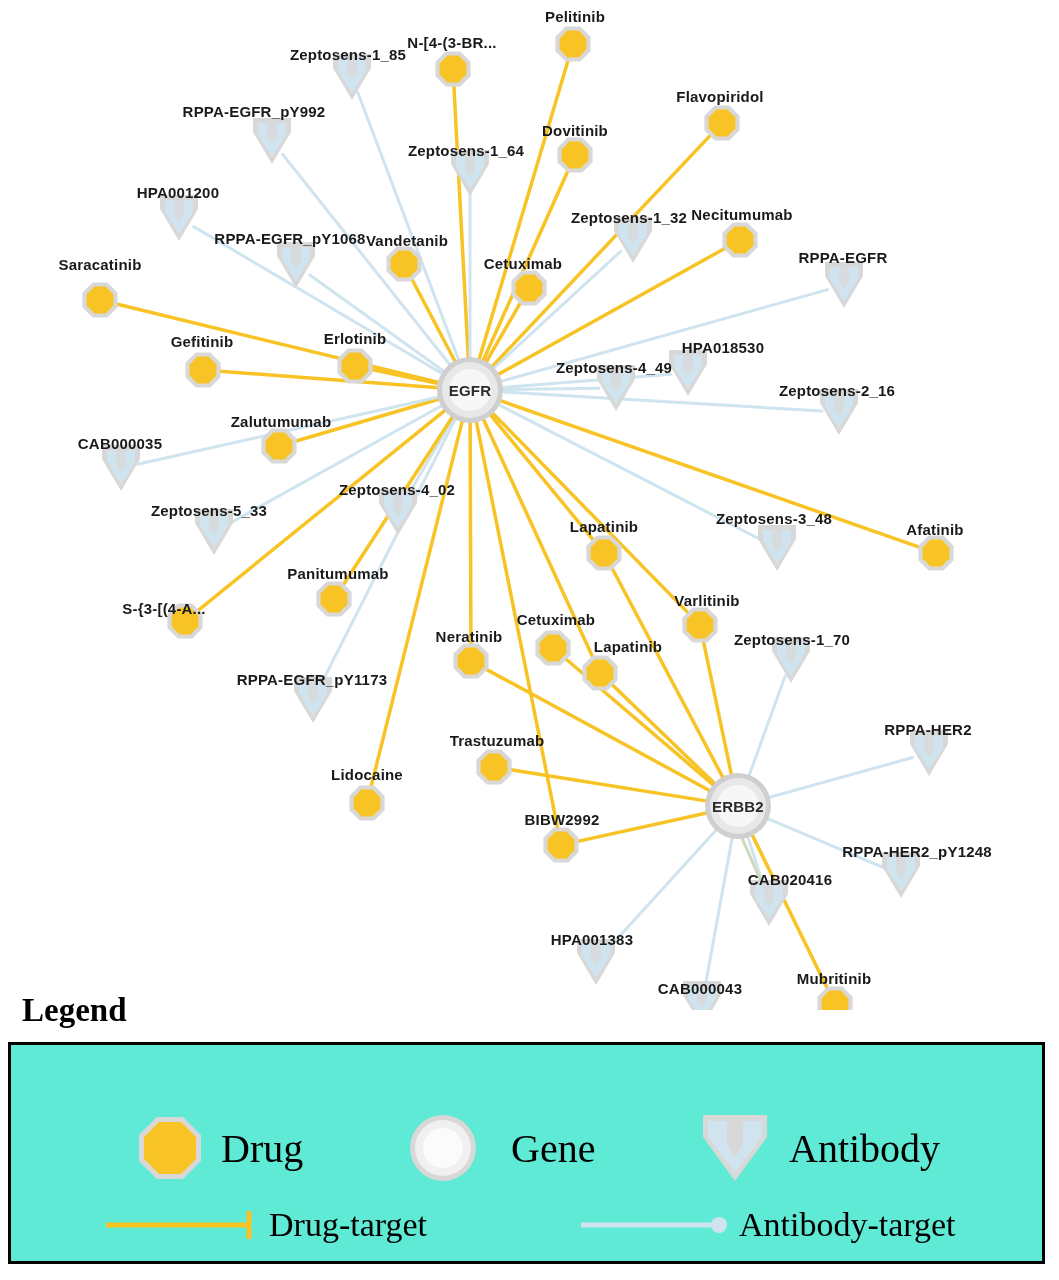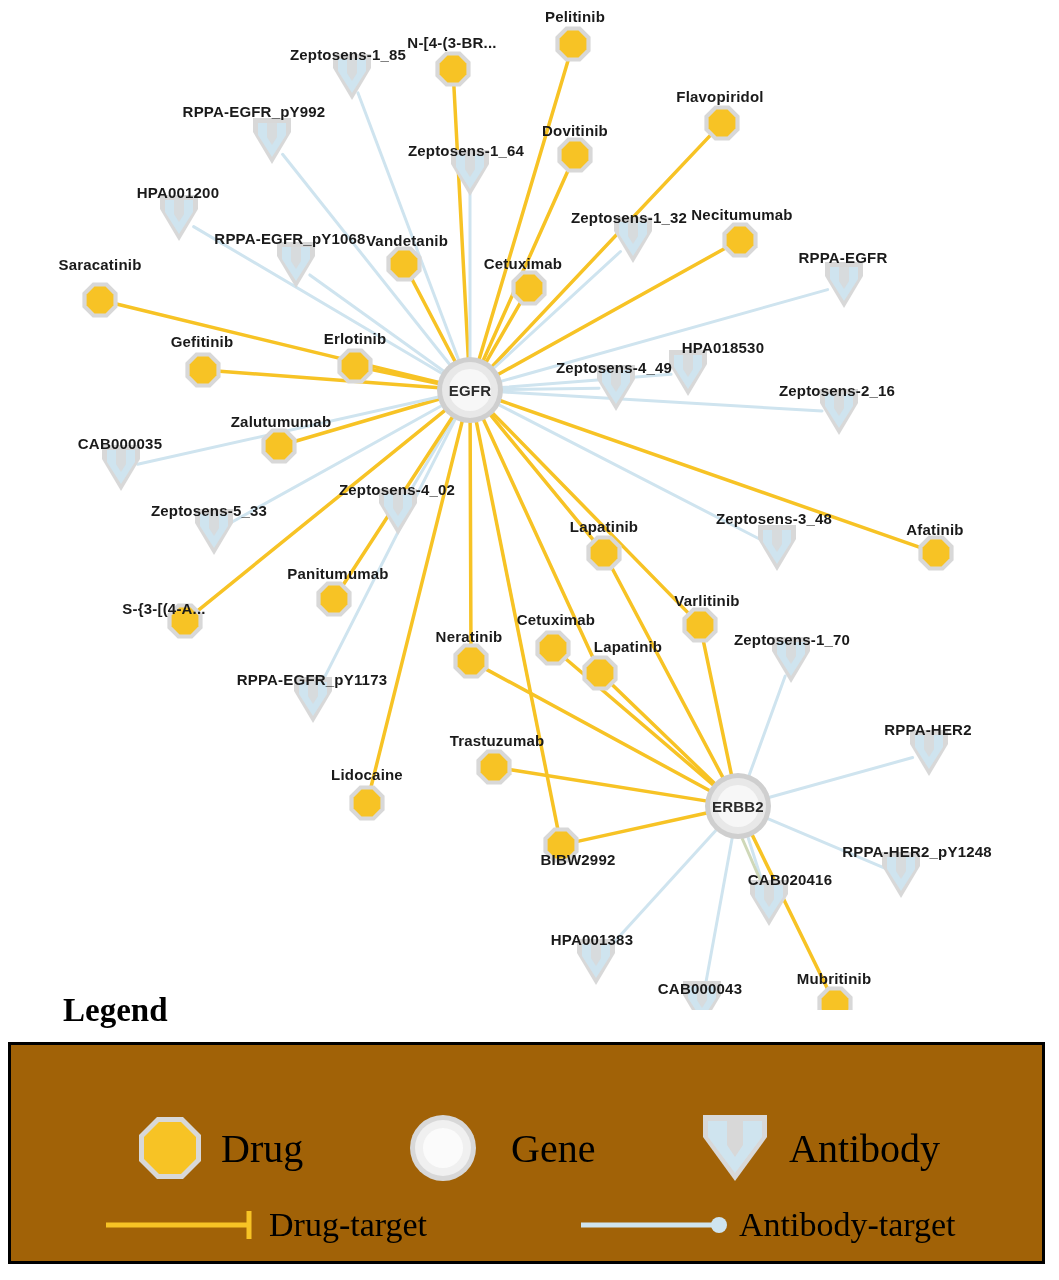"BIBW2992" div.node-label { left: 578px -> 562px; margin-top: 40px -> none }
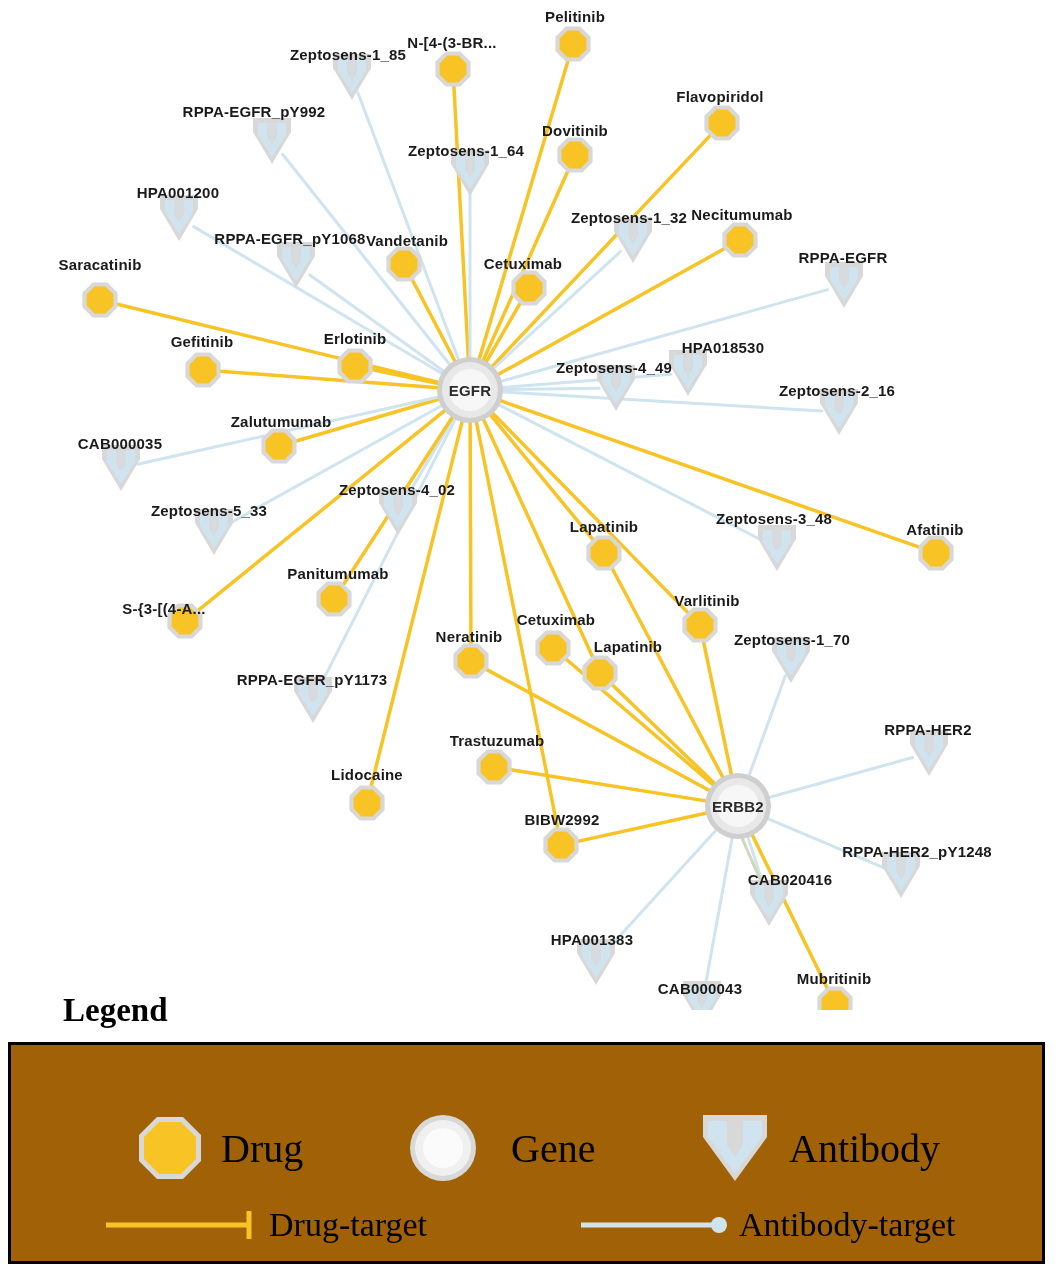"Legend" #legend-title { margin-left: 41px -> none }
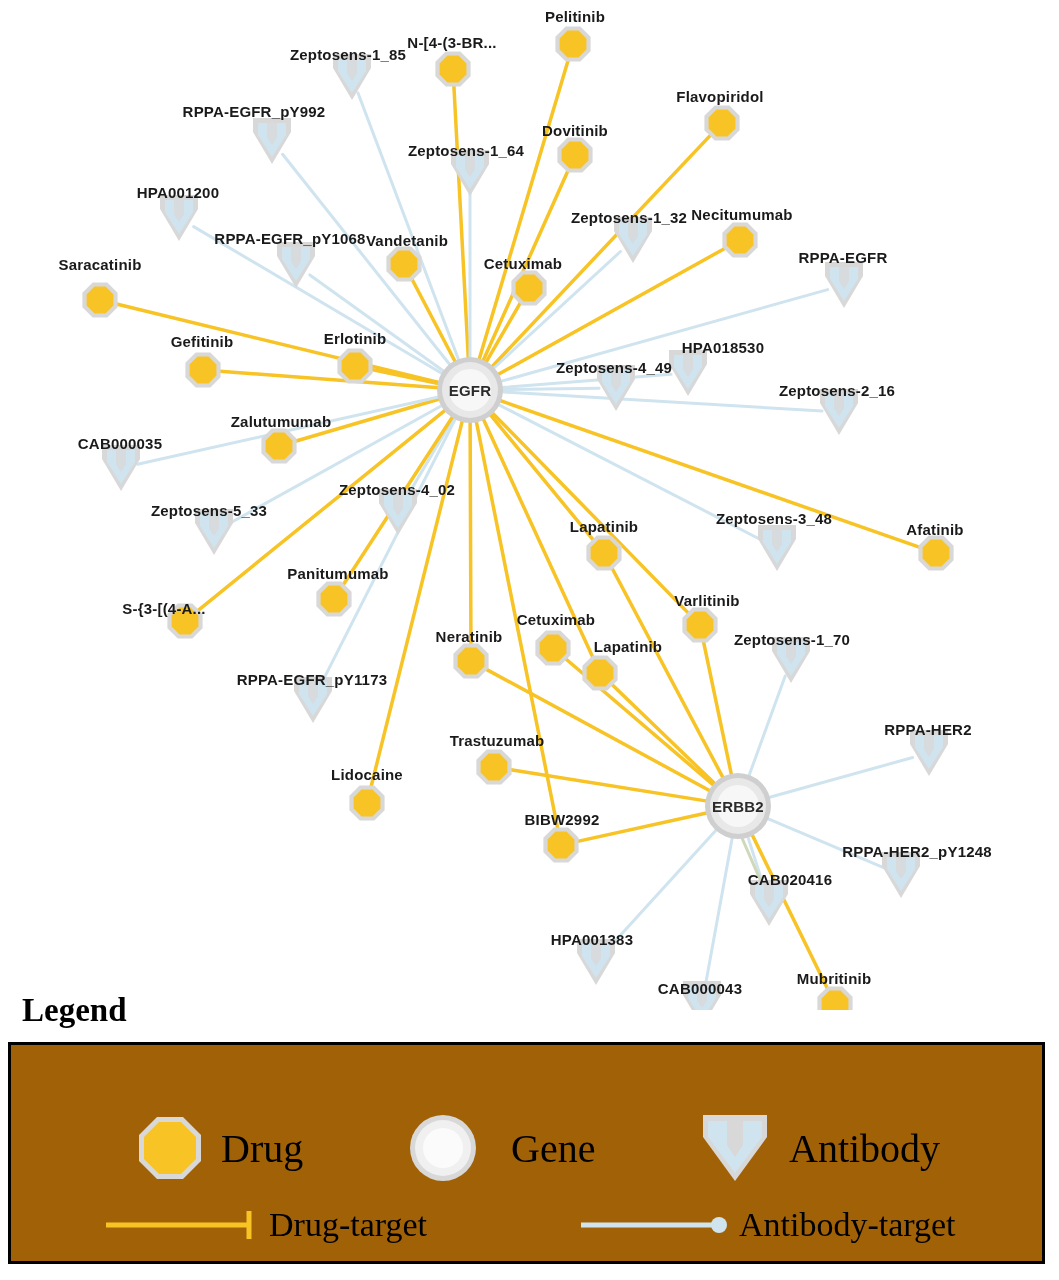"Drug" #legend-box { background: #a16207 -> #5eead4 }
